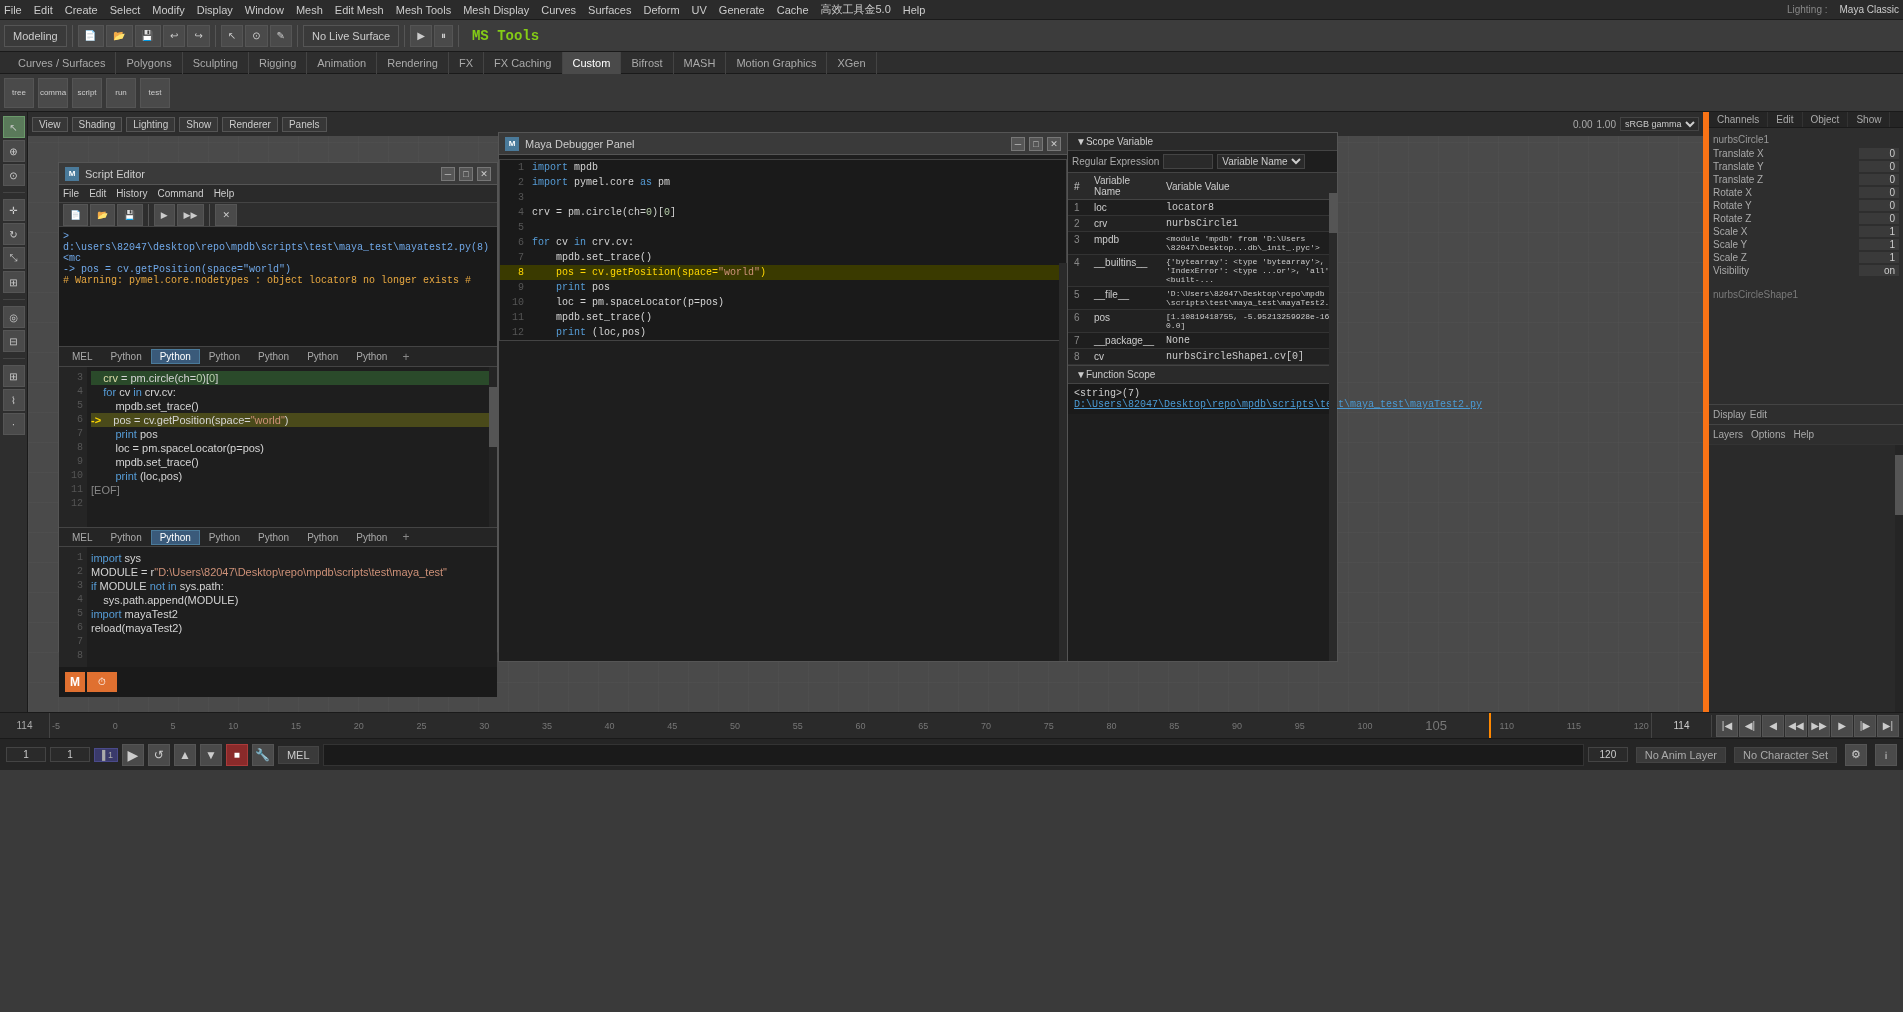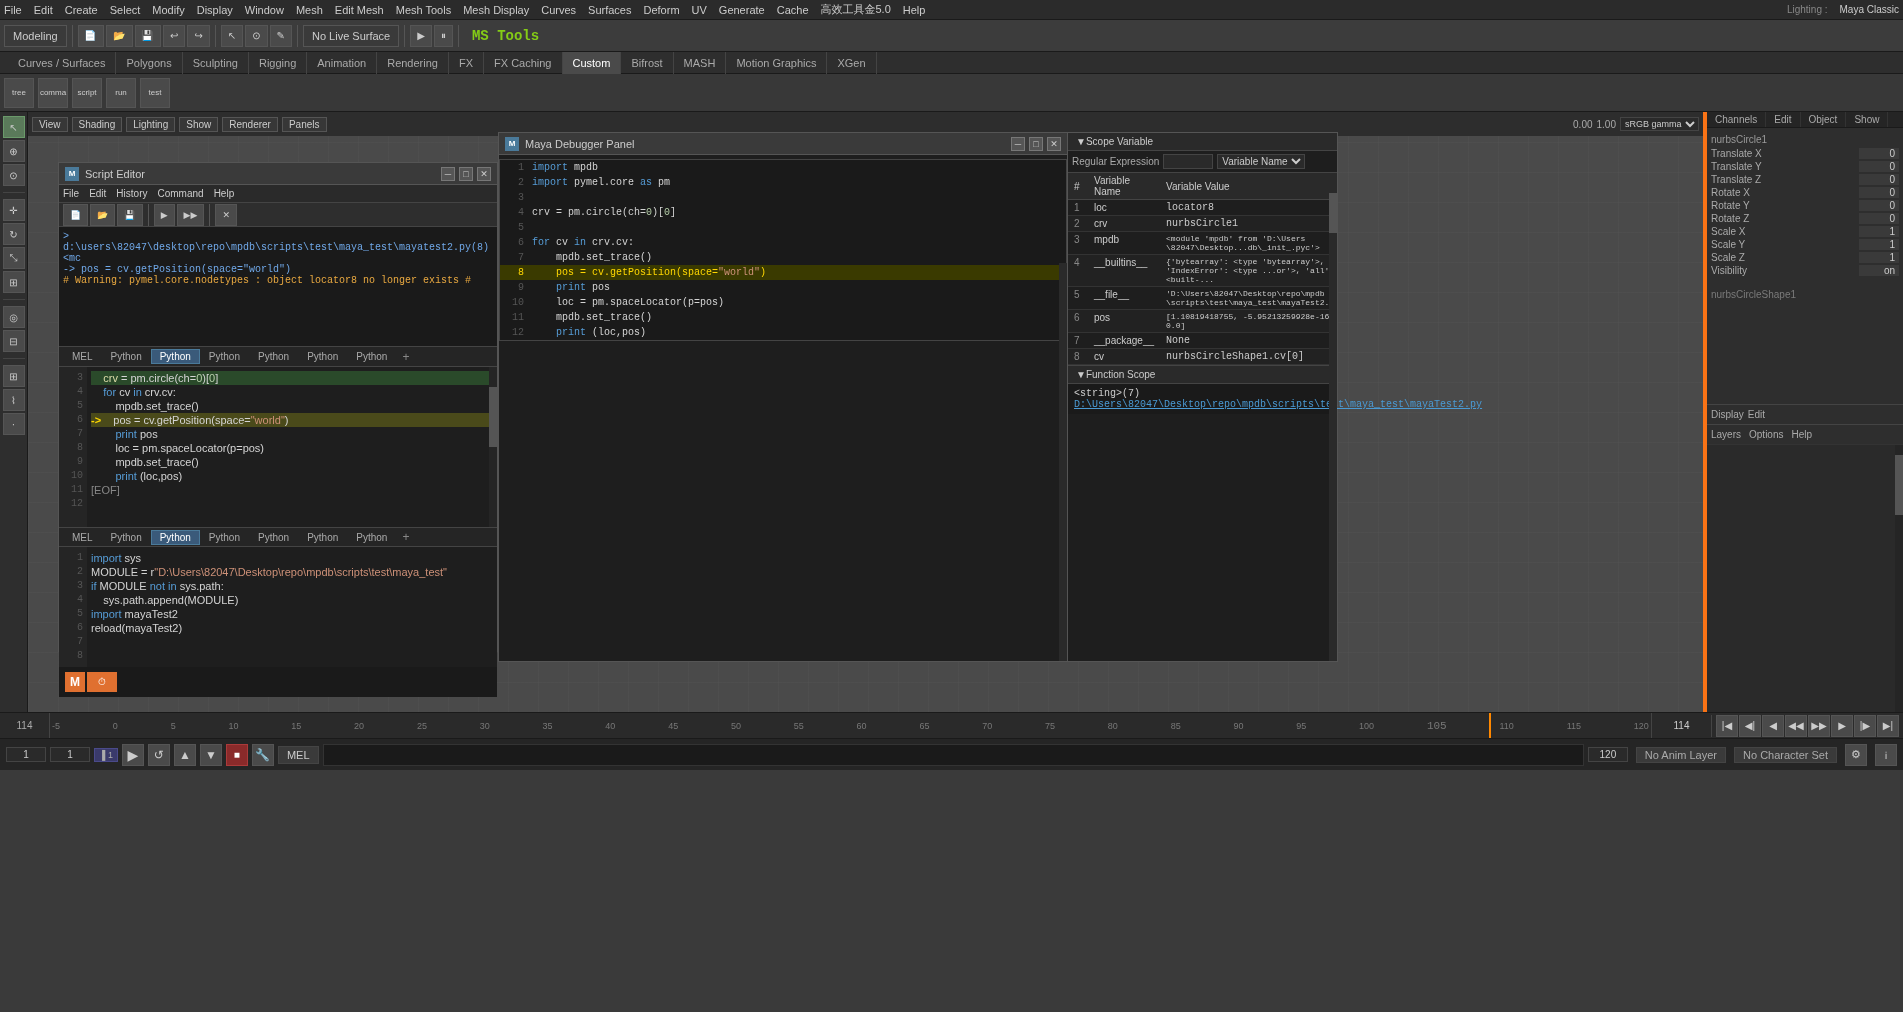"Channels" .right-panel { border-left: 4px solid #f97316 -> 6px solid #f97316 }
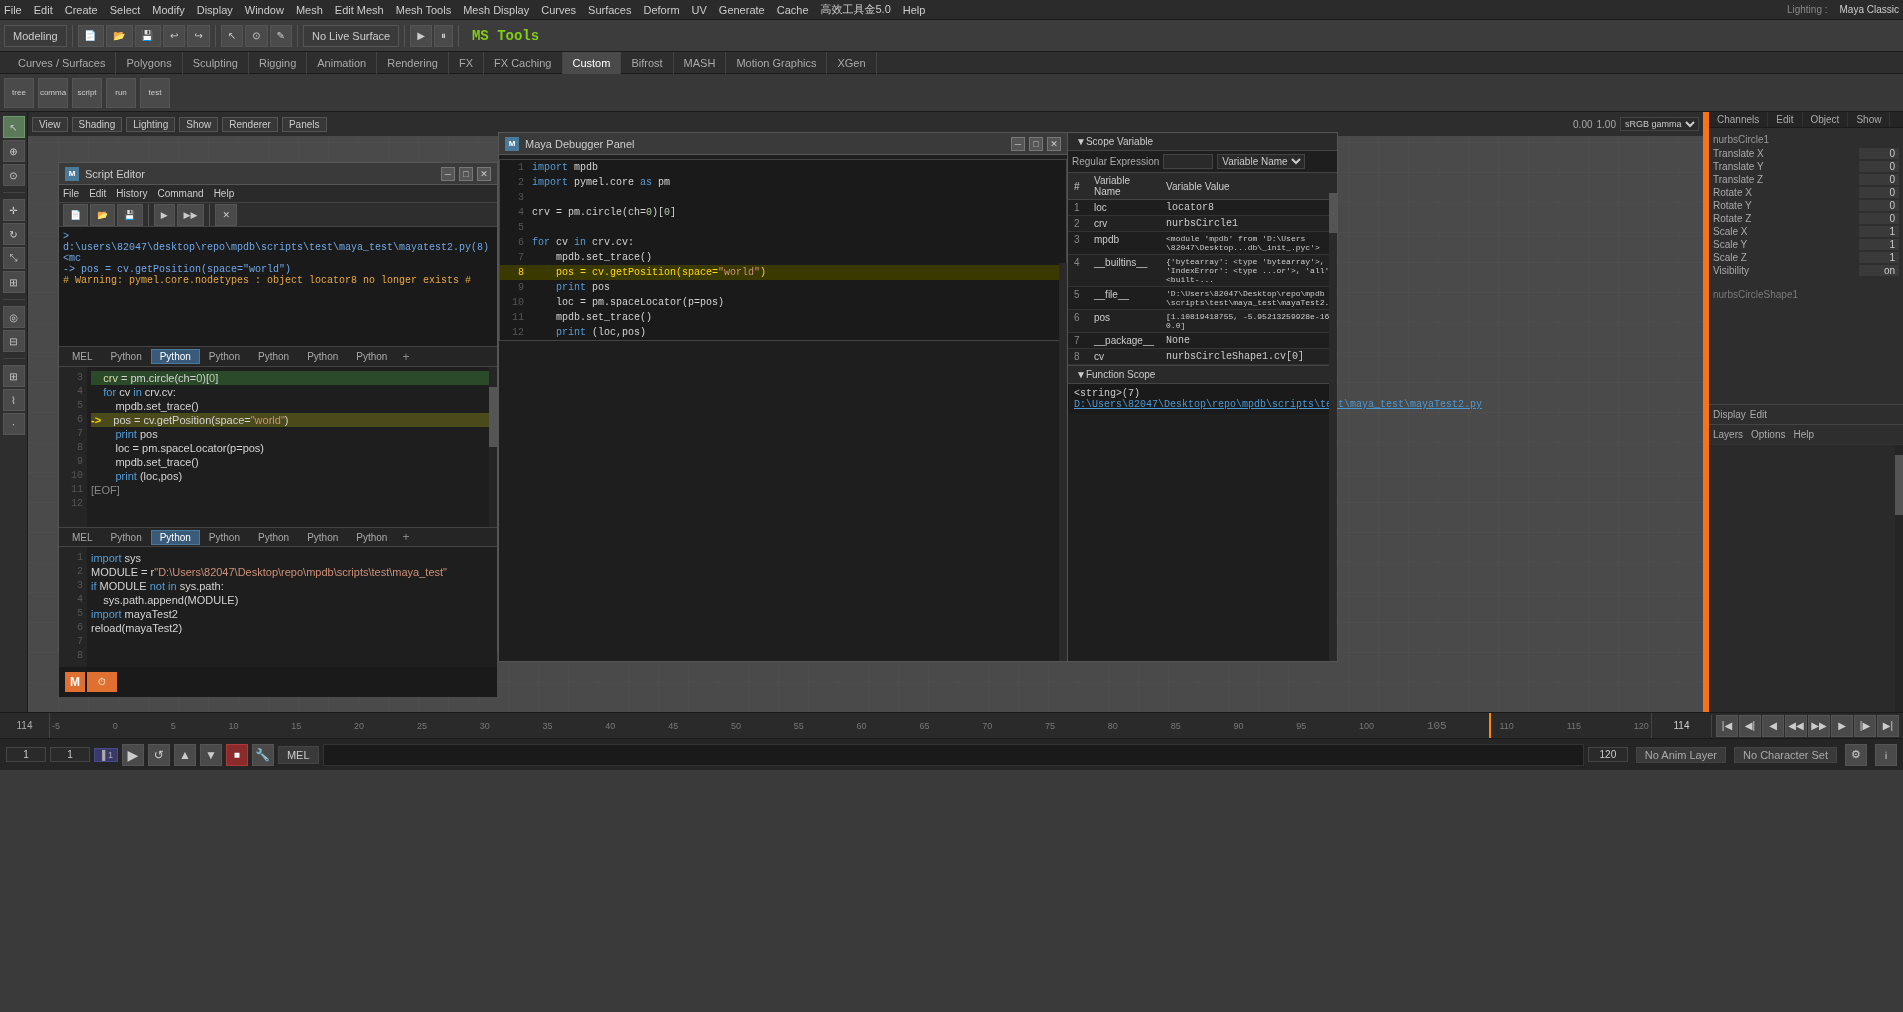"105" span { font-family: Liberation Mono, monospace -> none; font-size: 11px -> 13px }
